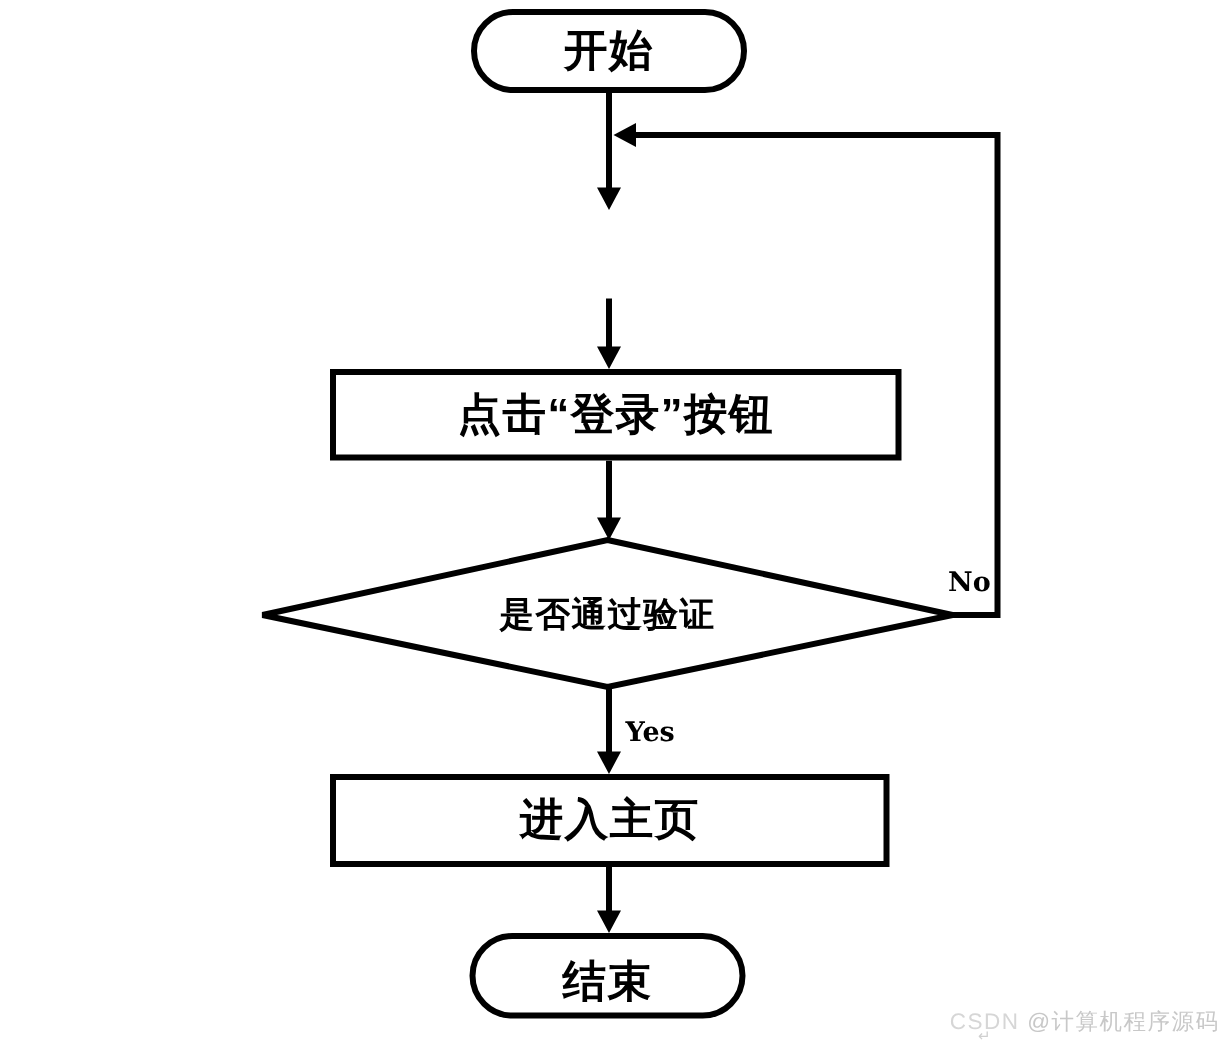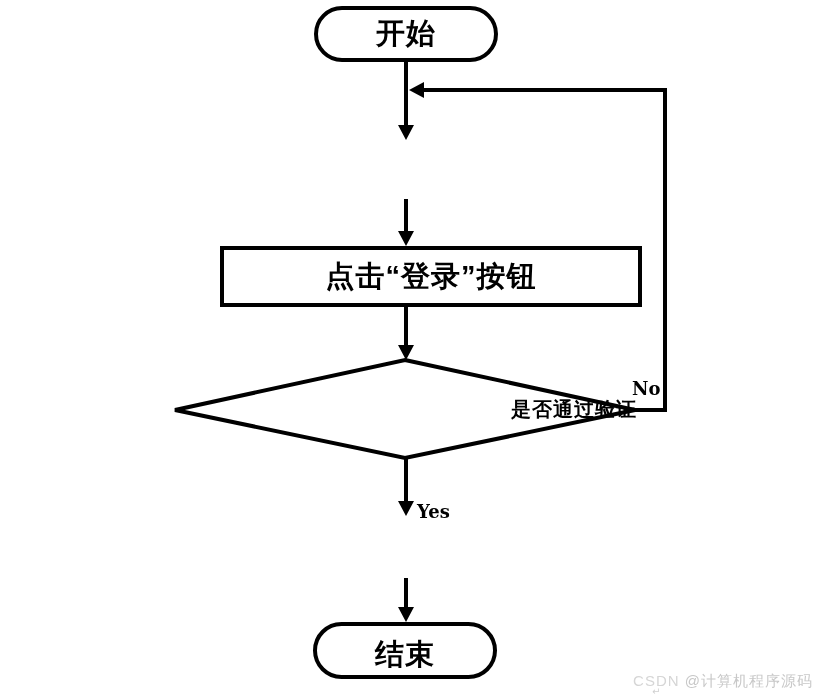"点击“登录”按钮" .node-click { width: 422px -> 381px }
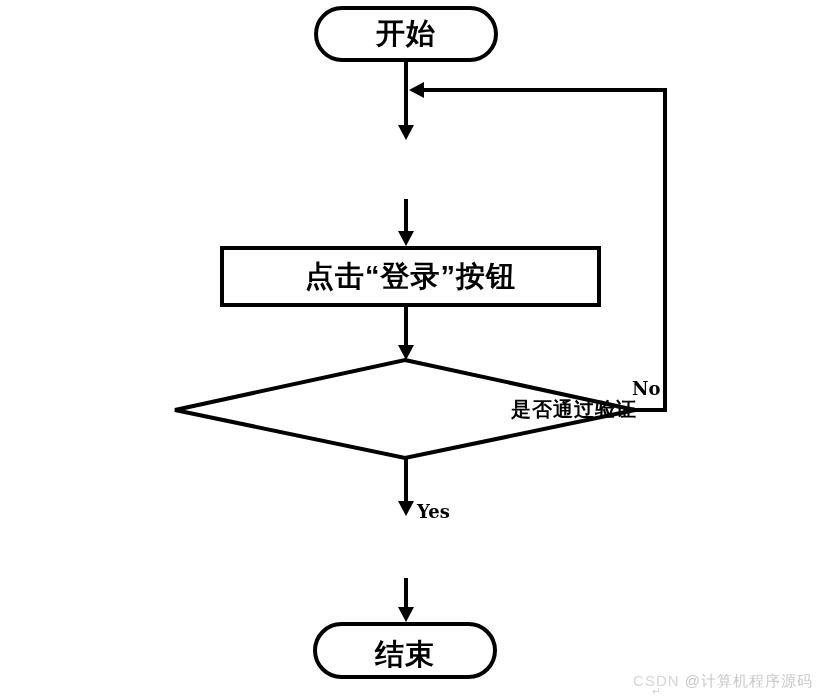"是否通过验证" .node-verify { font-size: 20px -> 23px; justify-content: flex-end -> center }
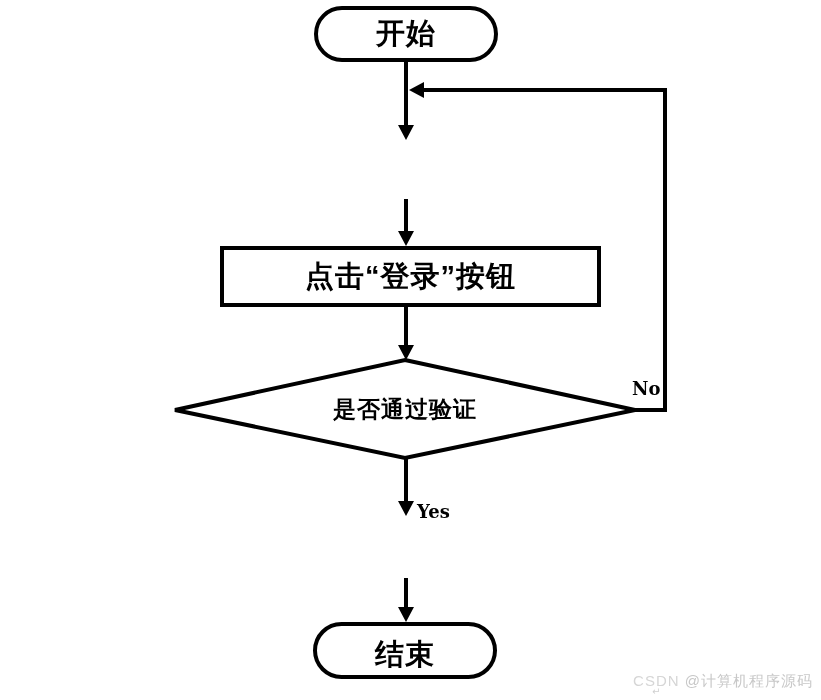"Yes" .label-yes { top: 503px -> 480px }
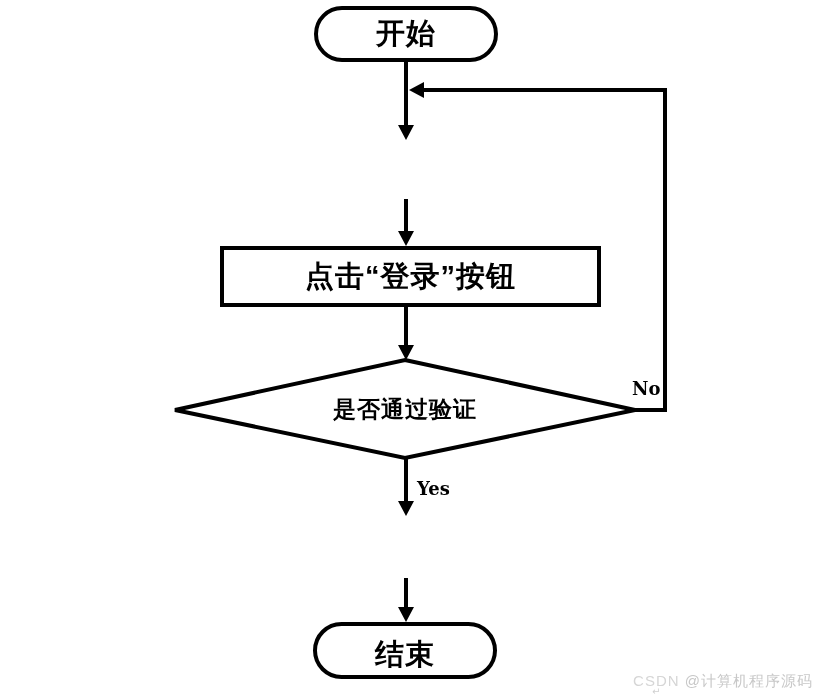"进入主页" div.node { html: none -> <div> <span>进入主页</span> </div> }
